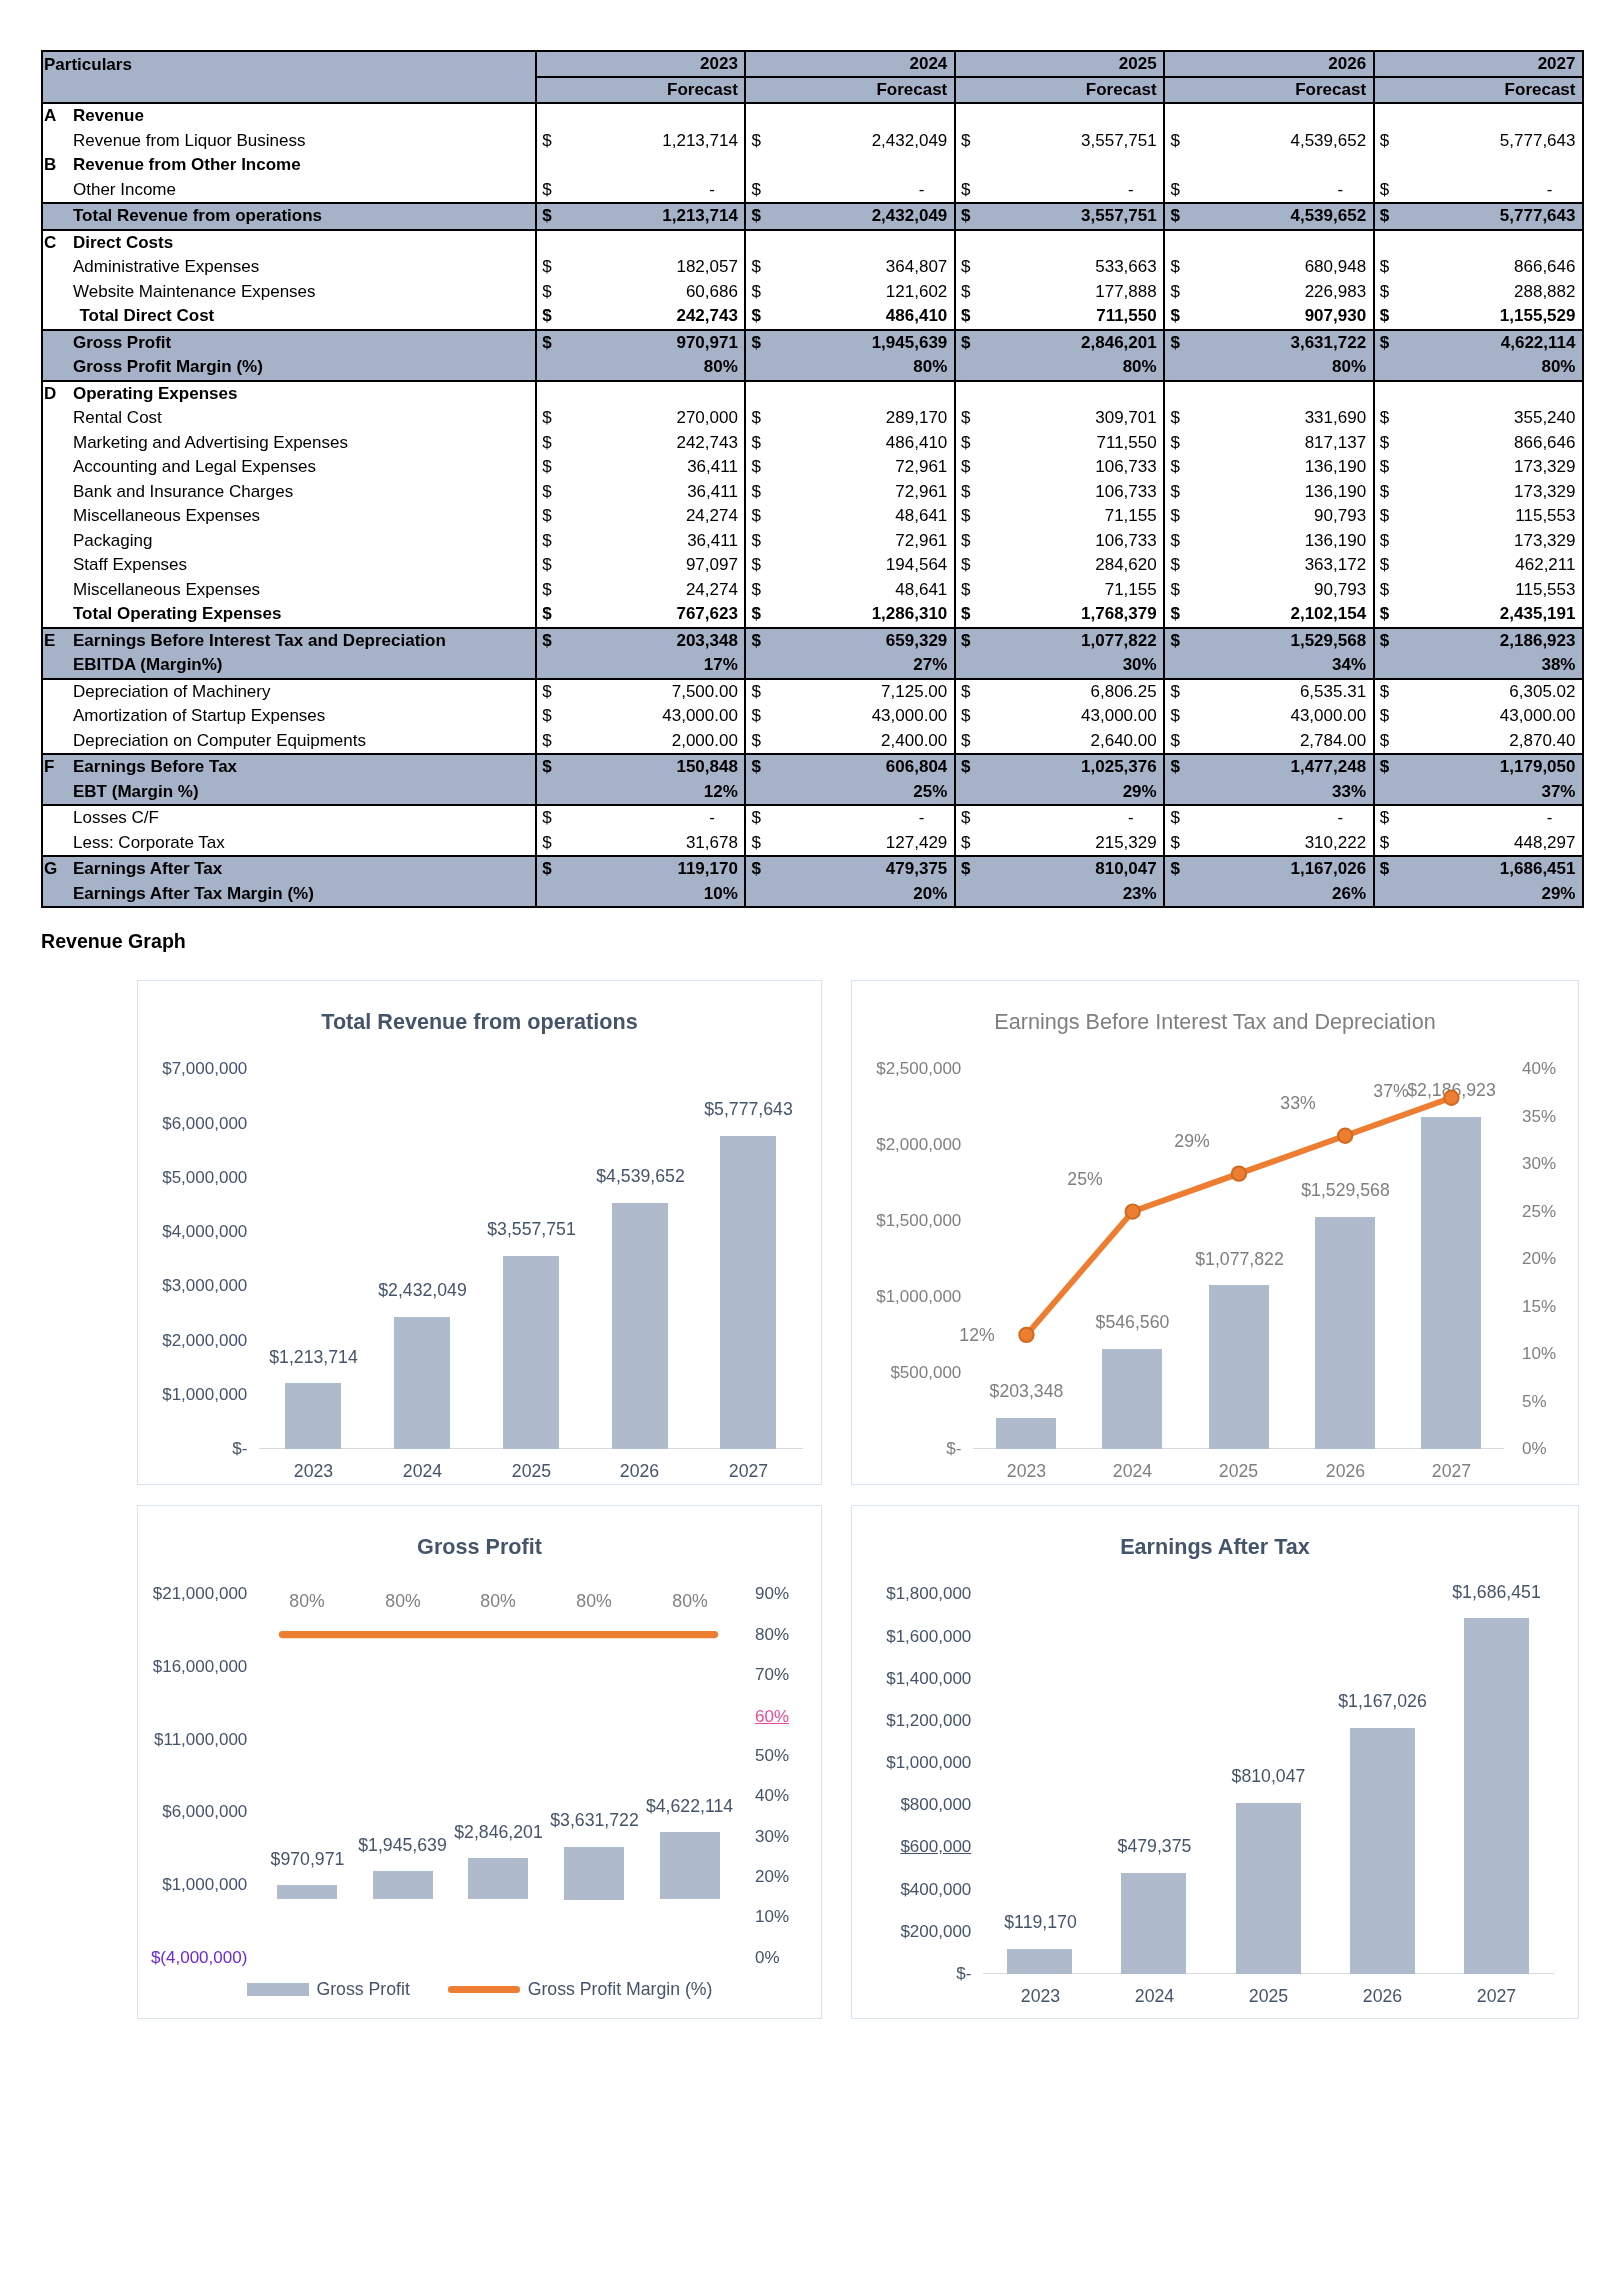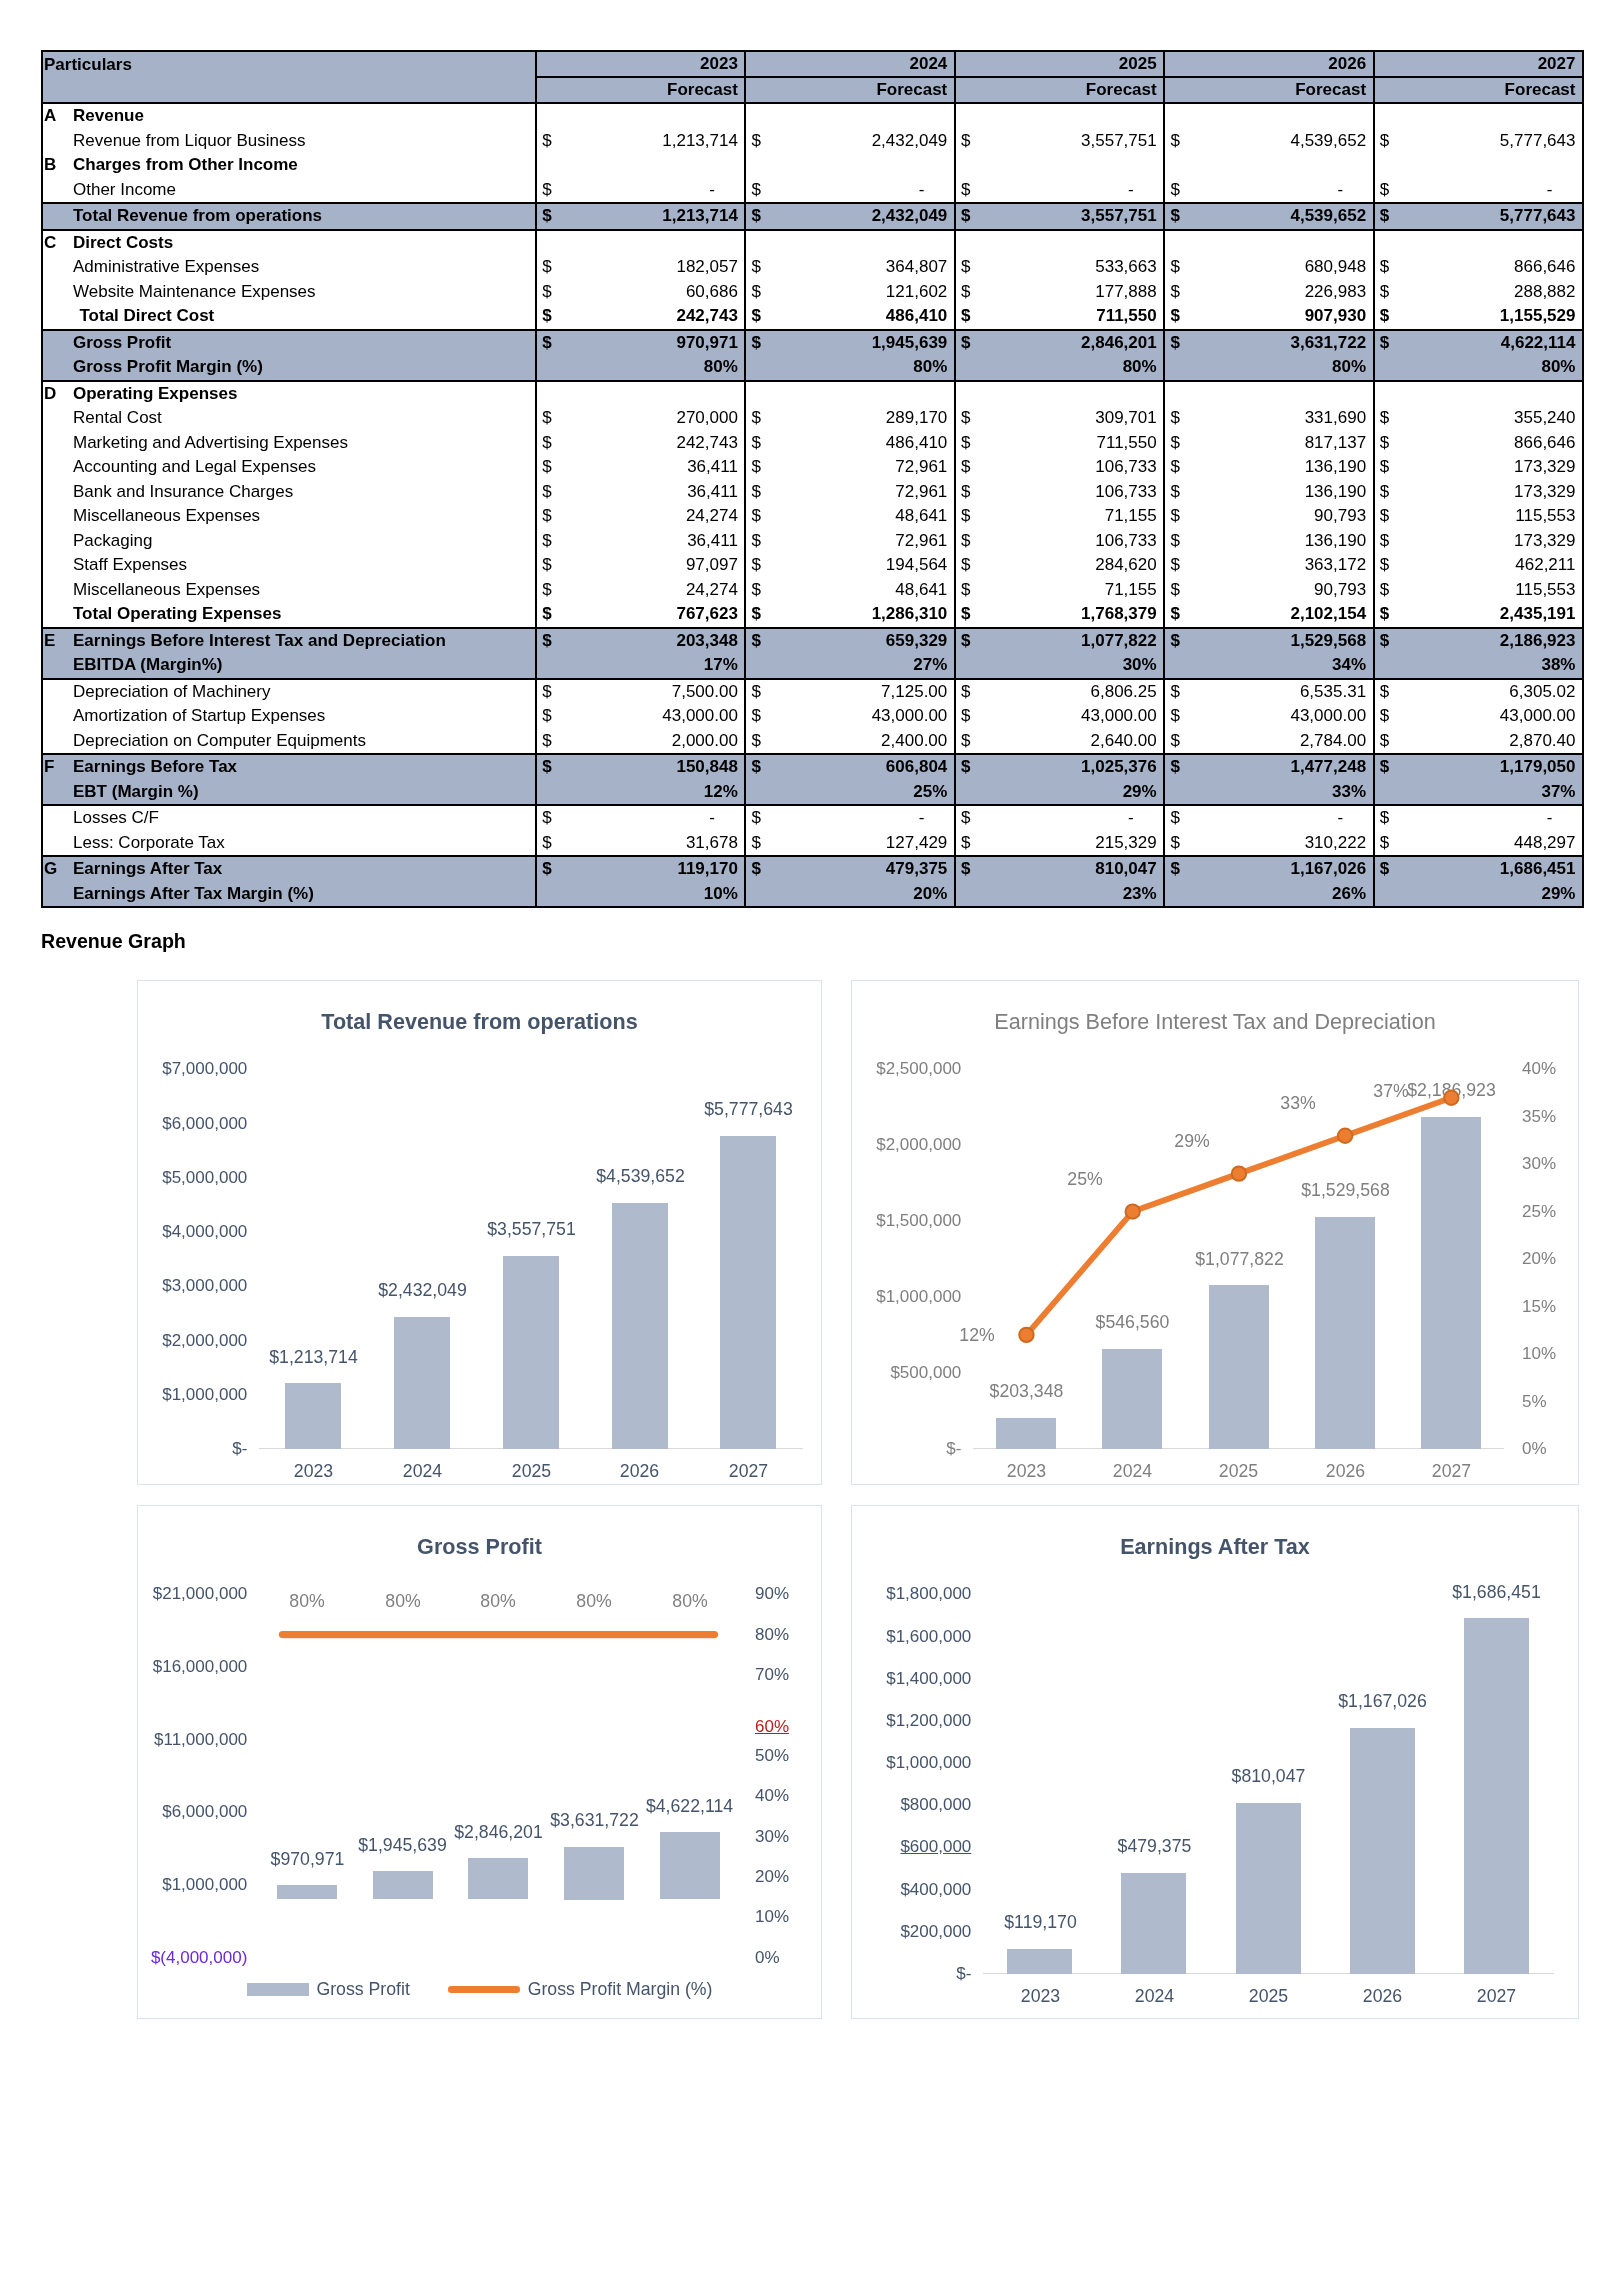"Charges from Other Income" span.lbl { text: Charges -> Revenue }
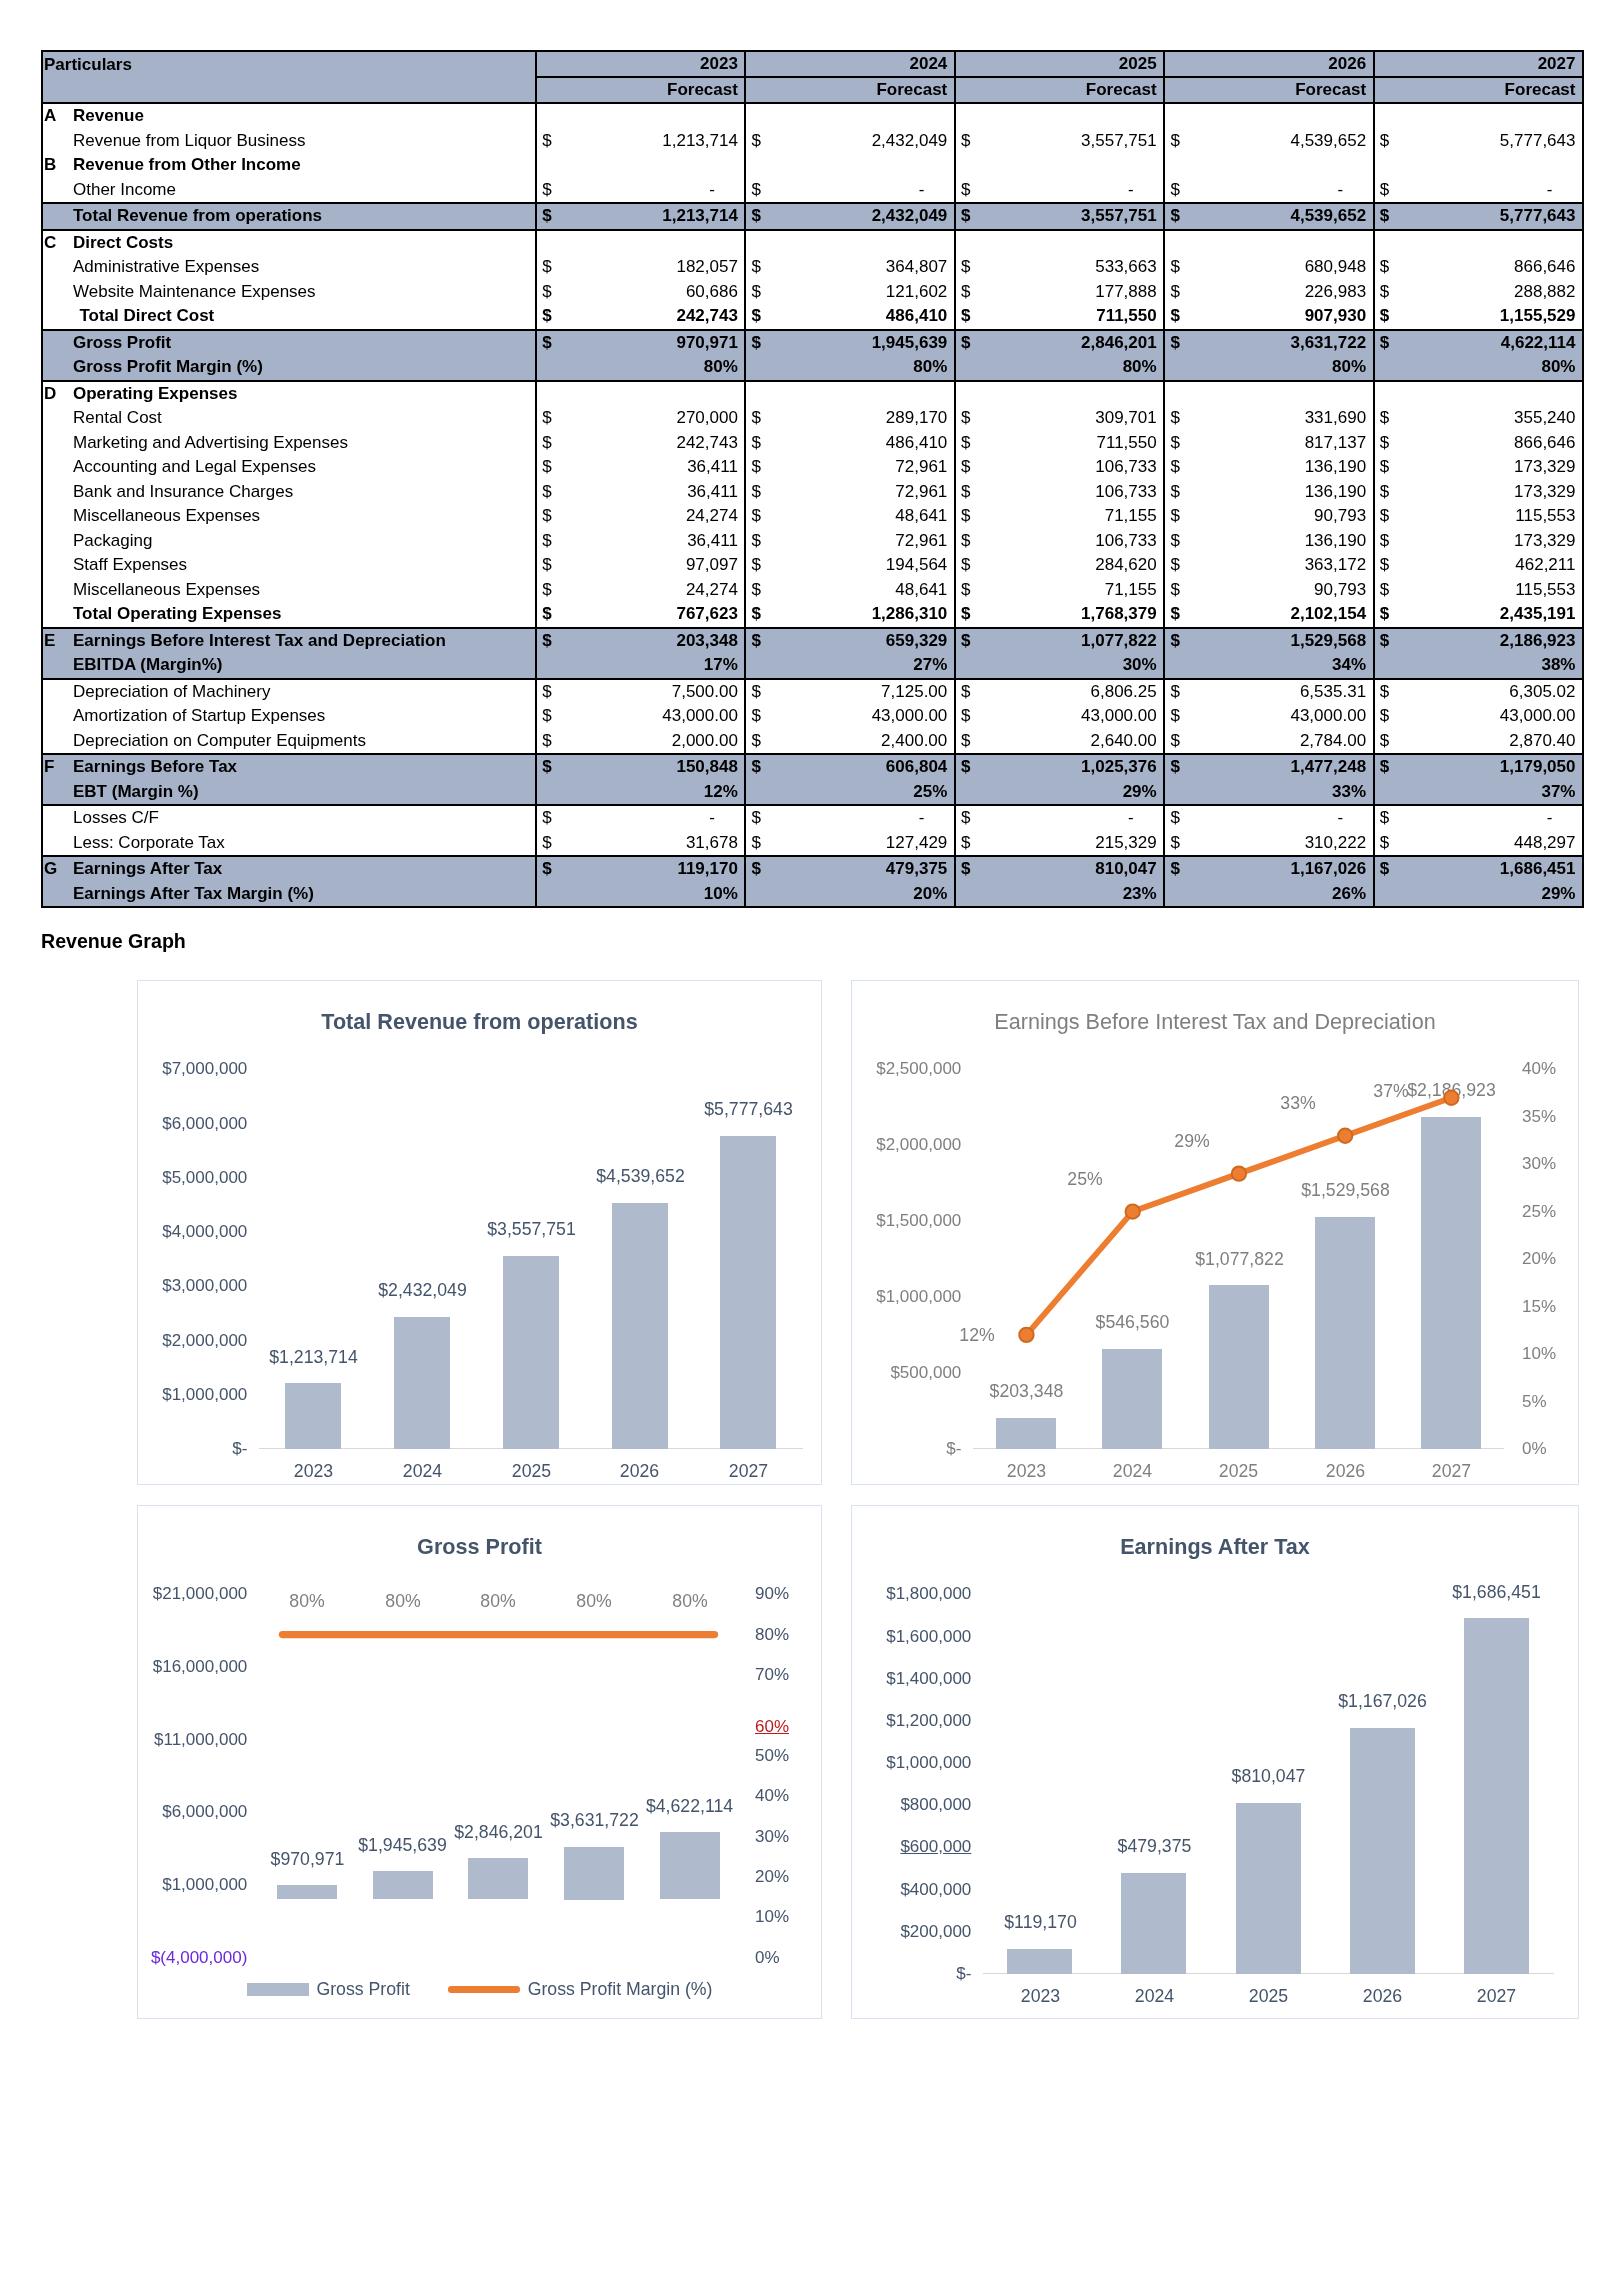"60%" div.tick { color: #b91c1c -> #ec4899; top: 221px -> 211px }
